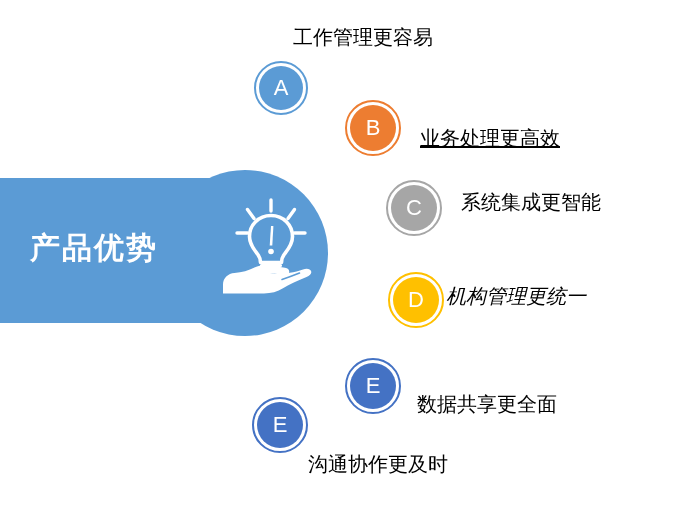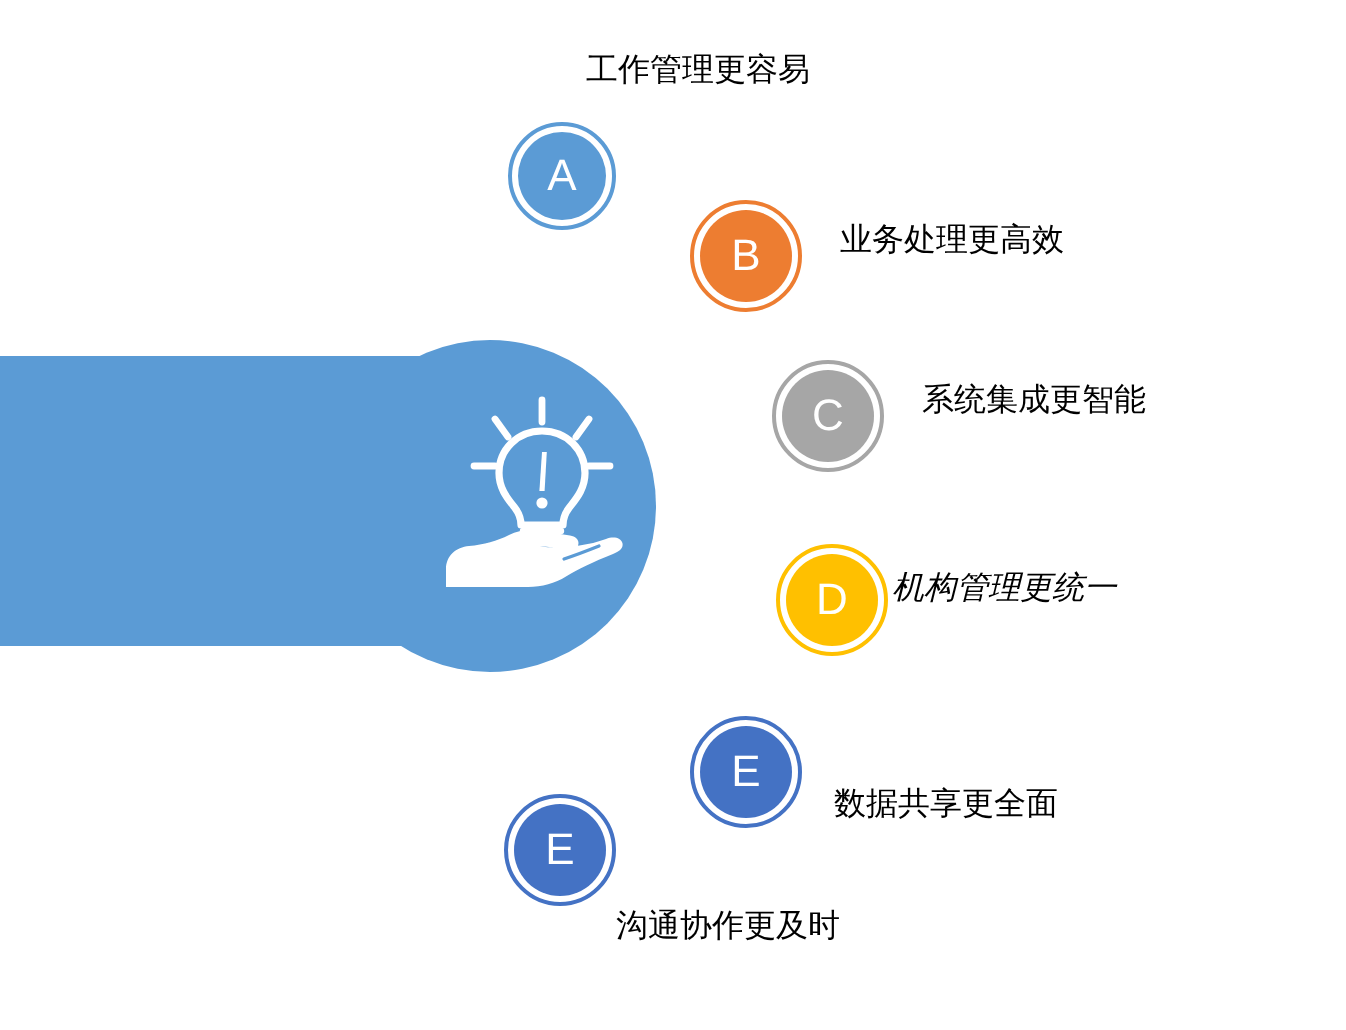"工作管理更容易" .step-label { font-size: 16px -> 20px }
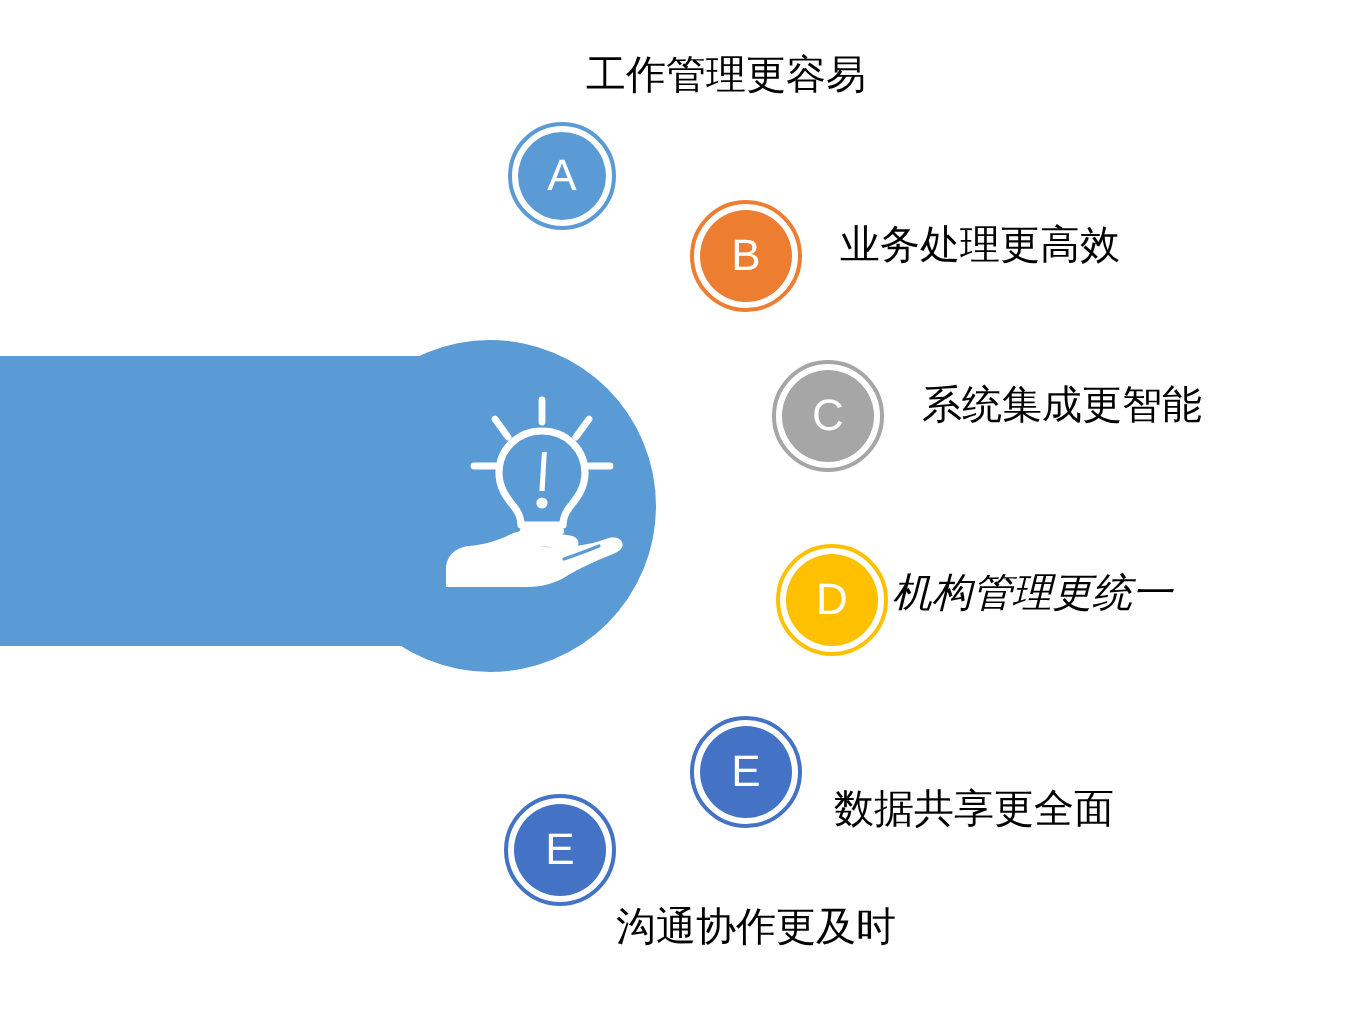"业务处理更高效" div.step-label { text-decoration: none -> underline; top: 112px -> 128px }
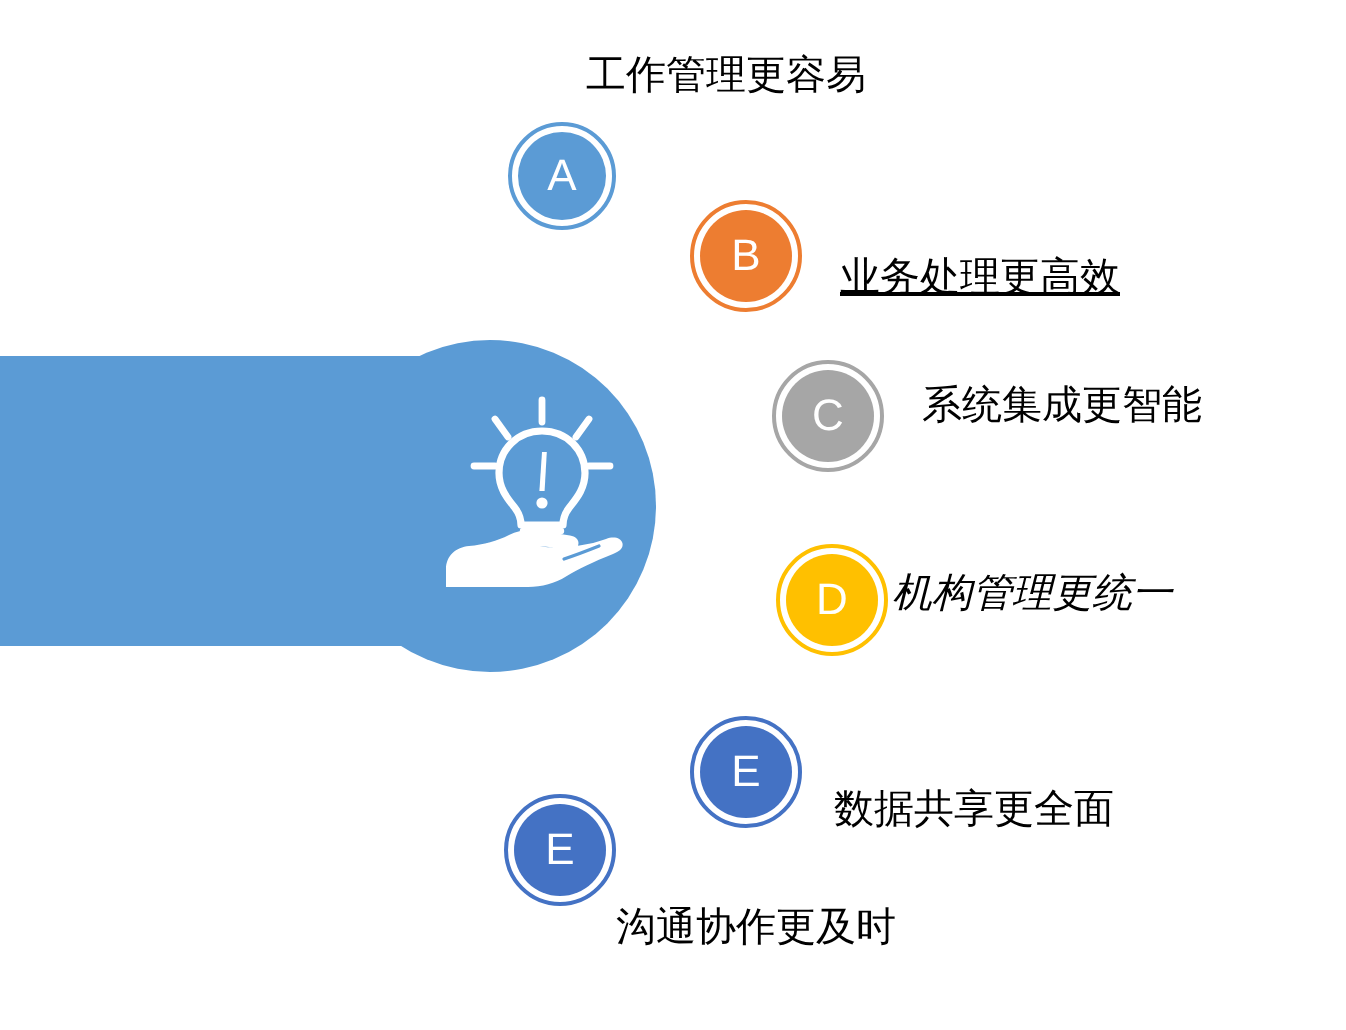"产品优势" div.banner-title { html: none -> <div>产品优势</div> }
